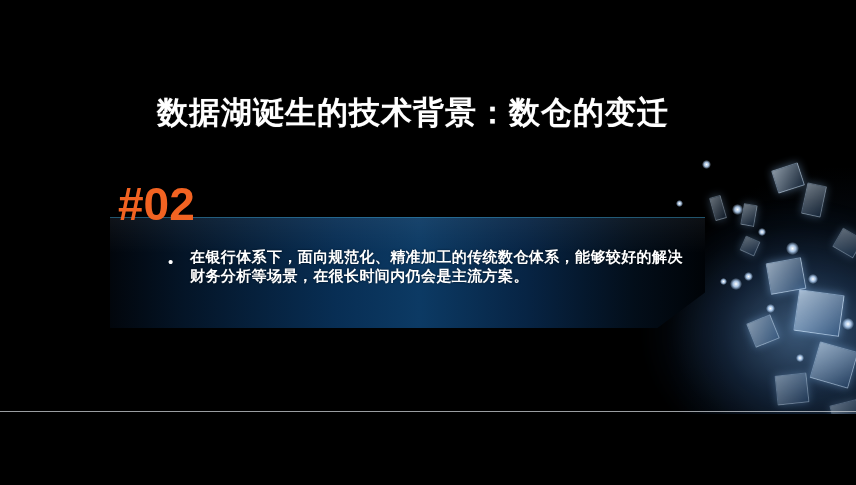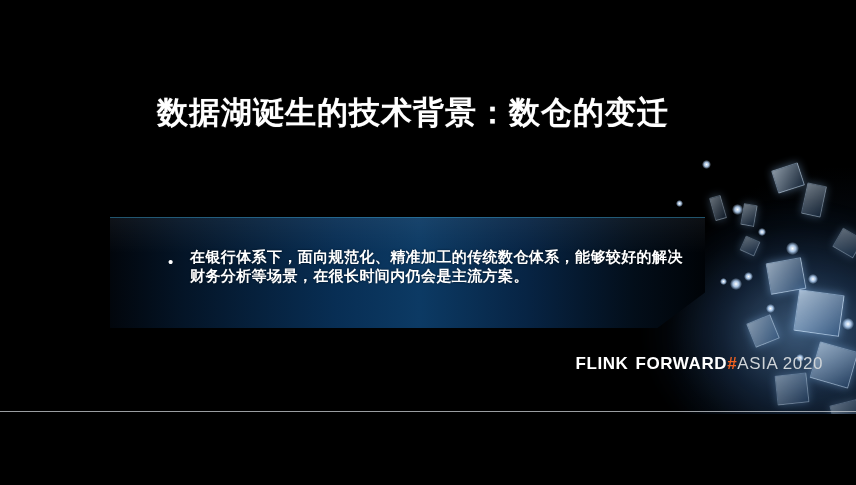"#02" div.section-number { html: none -> <div>#02</div> }
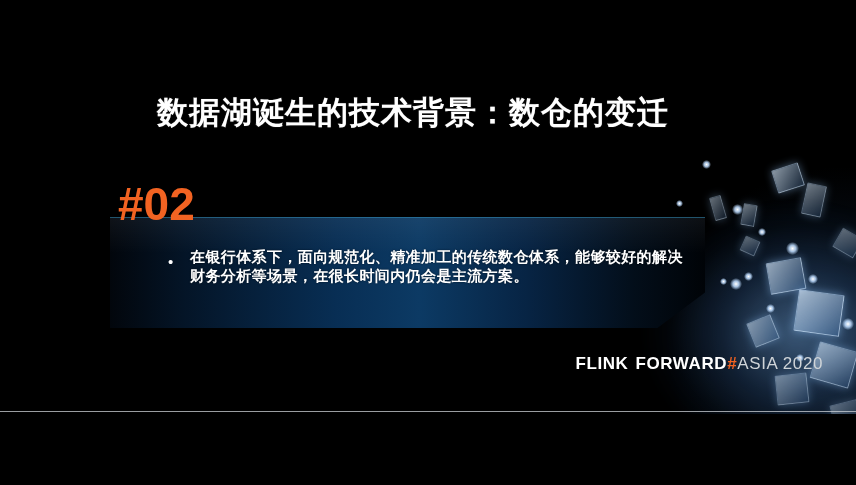"FLINK FORWARD#ASIA 2020" div.brand { html: <div> <span>FLINK</span><span></span><span>FORWARD</span><span>#</span><span>ASIA 2020</span> </div> -> none }
